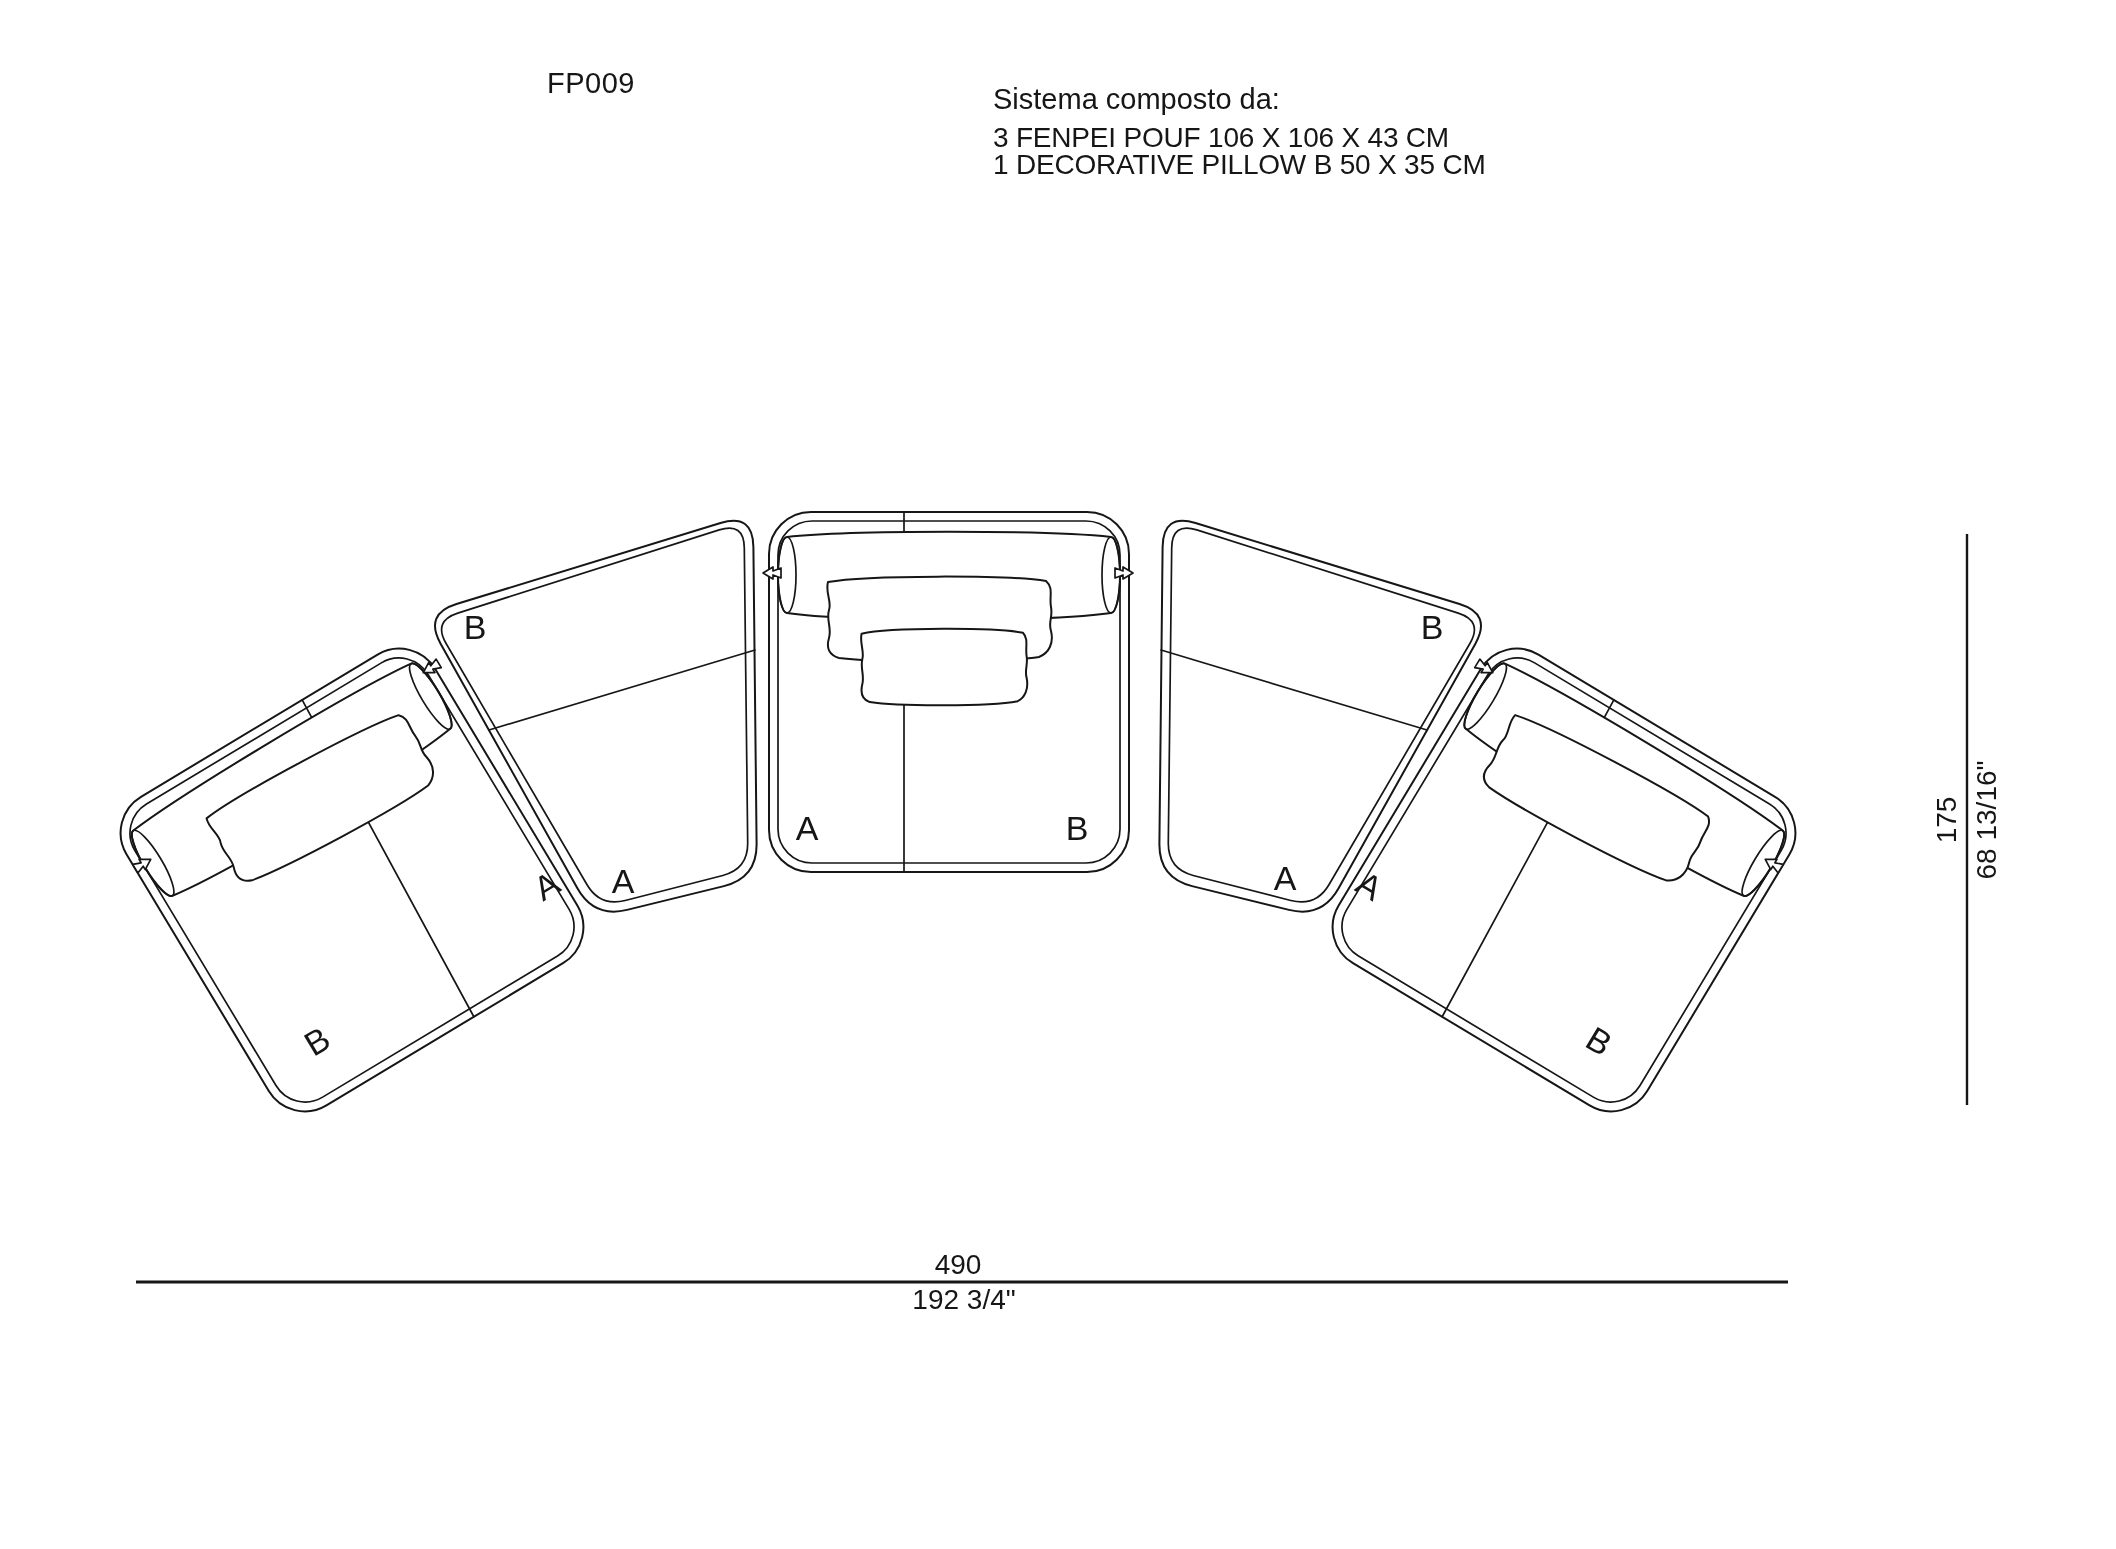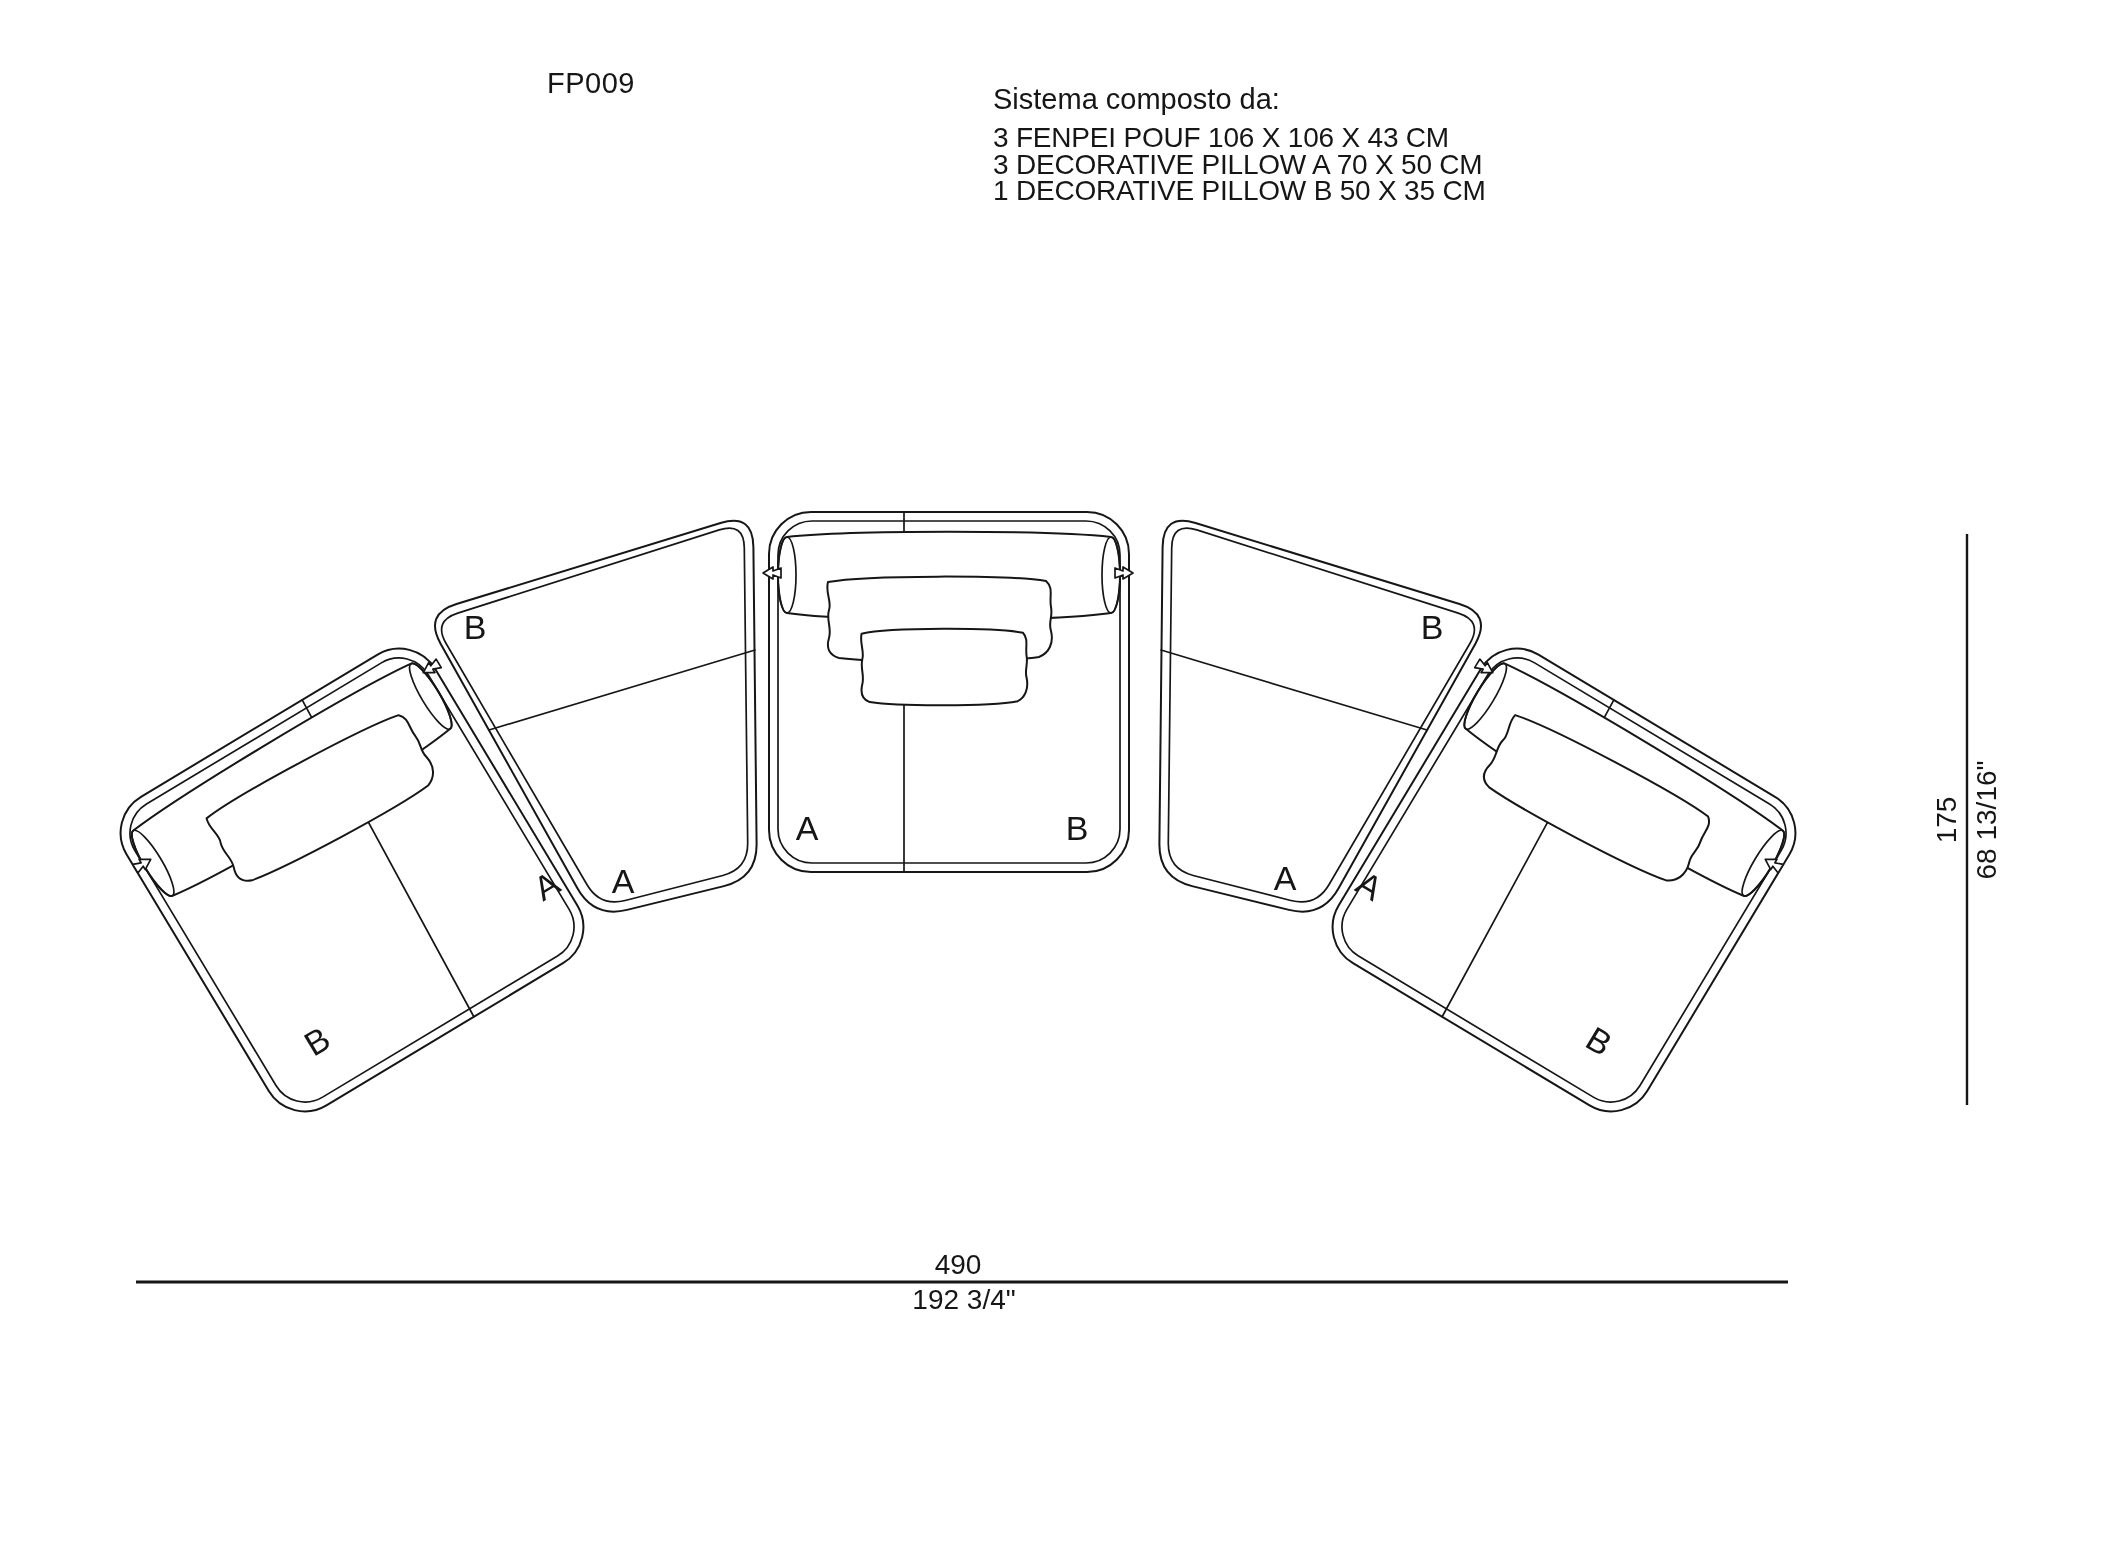"3 DECORATIVE PILLOW A 70" div { html: <div>3 DECORATIVE PILLOW A 70 X 50 CM</div> -> none }
